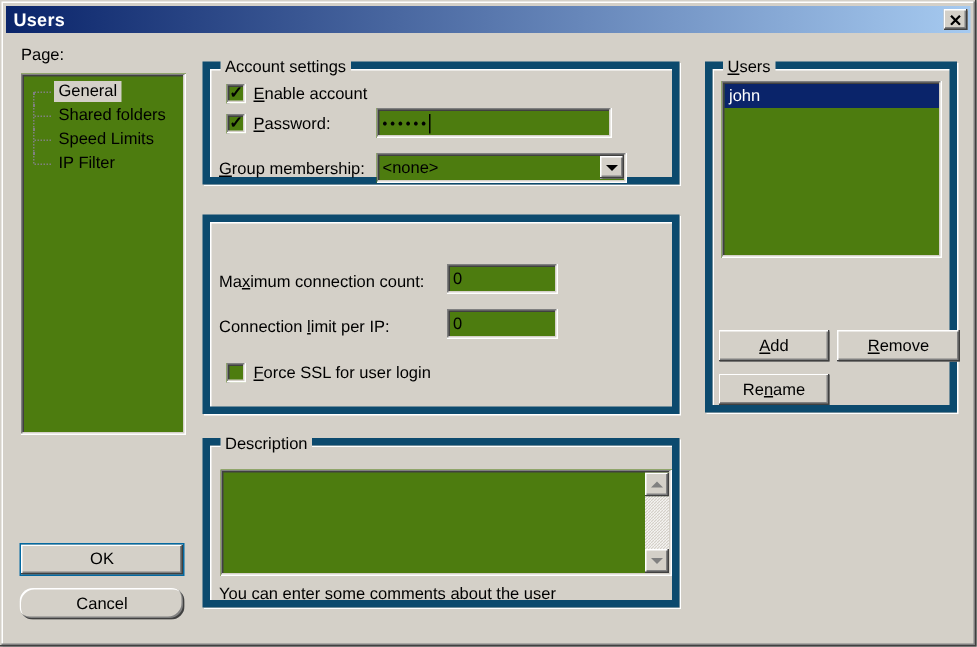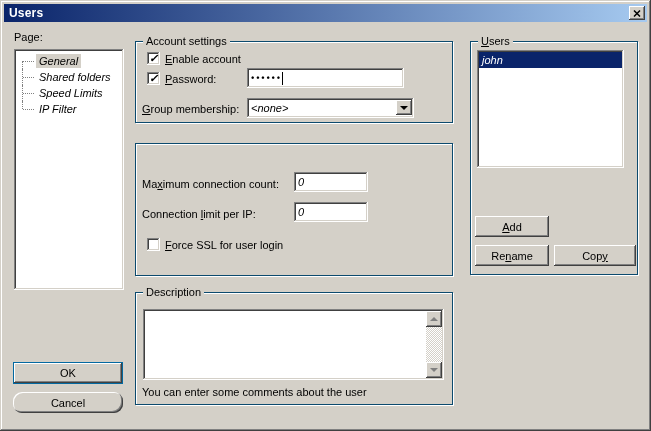"Account settings" .group { border: 1px solid #0c4a6e -> 5px solid #0c4a6e }
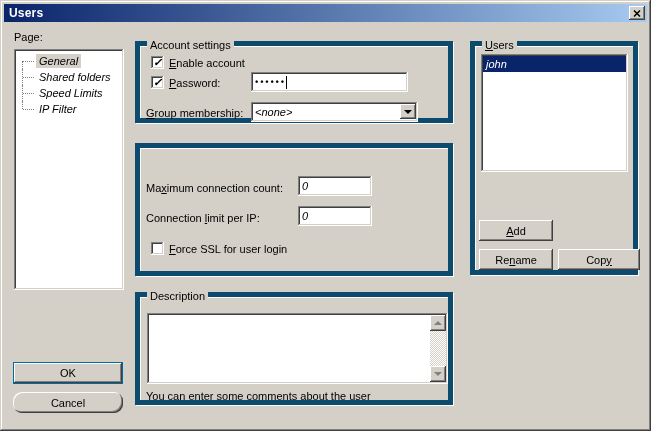"General" .sunken { background: #ffffff -> #4d7c0f; font-style: italic -> none }
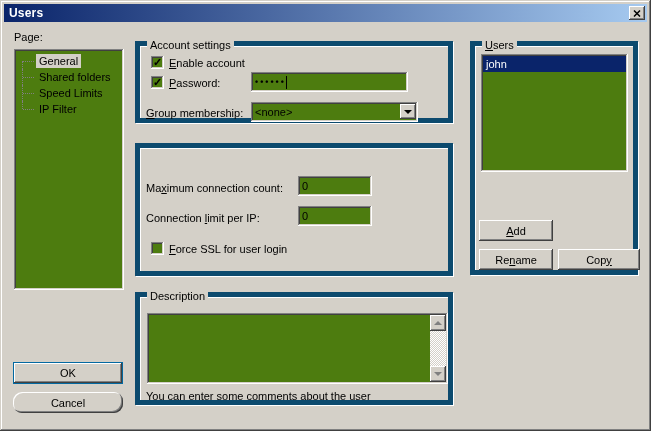"Remove" button.btn { html: none -> <button> <span><span></span><span>R</span><span>emove</span></span> </button> }
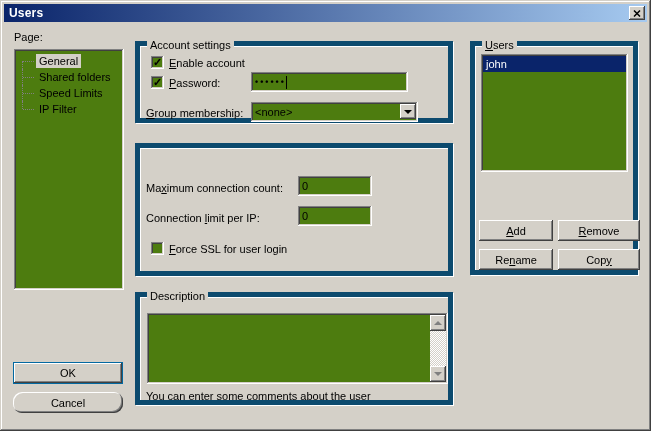"Copy" button.btn { html: <button> <span><span>Cop</span><span>y</span><span></span></span> </button> -> none }
